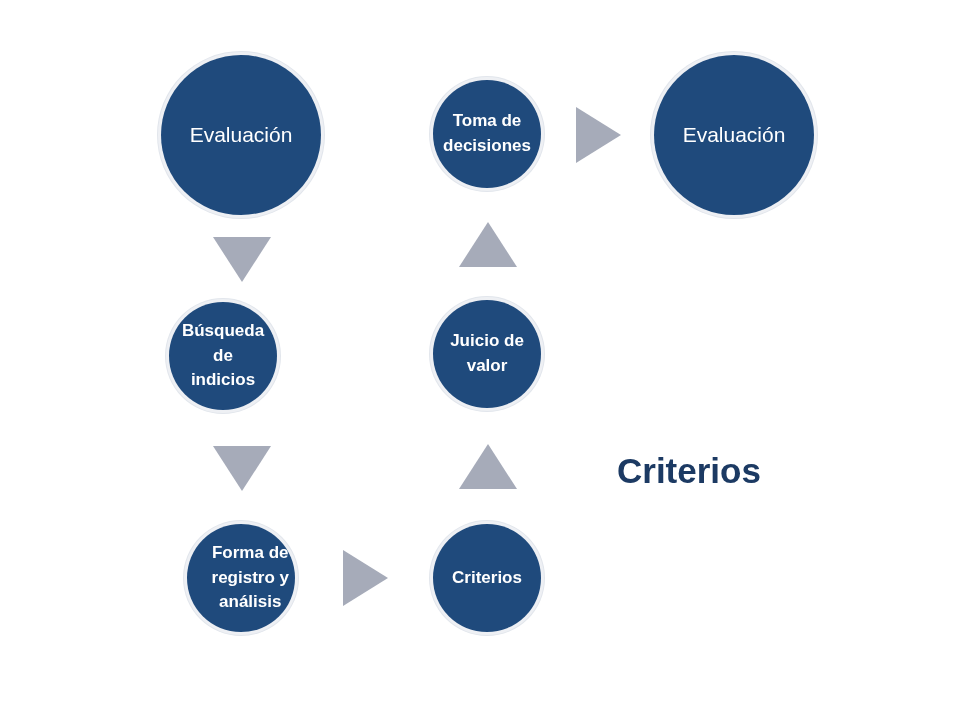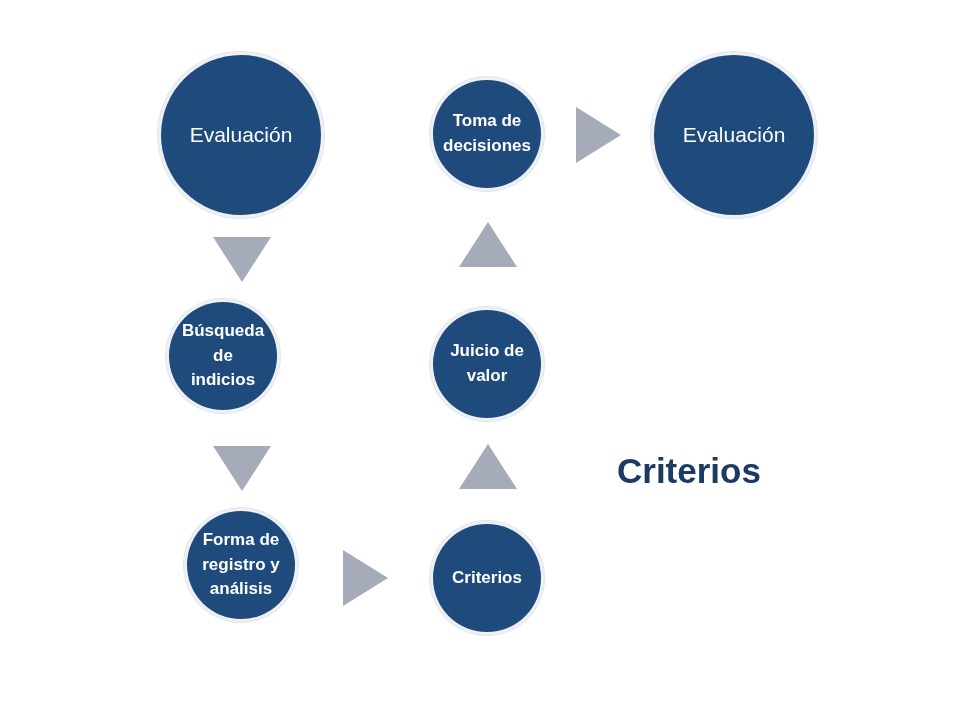"Juicio de" div.node { top: 310px -> 300px }
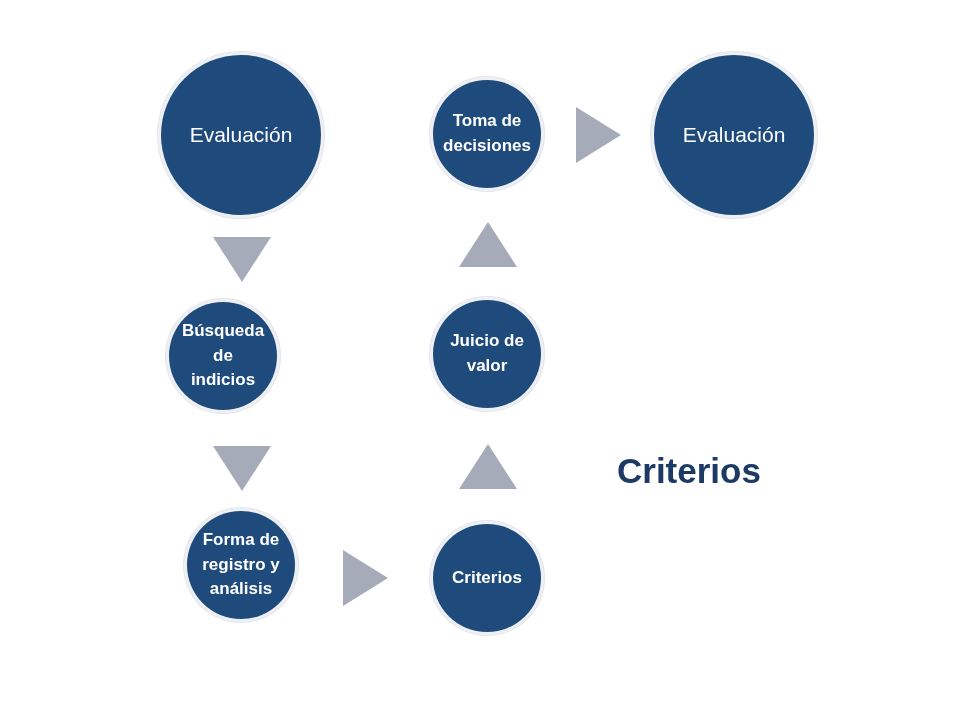"Forma de" div.node { justify-content: none -> flex-end; top: 511px -> 524px }
